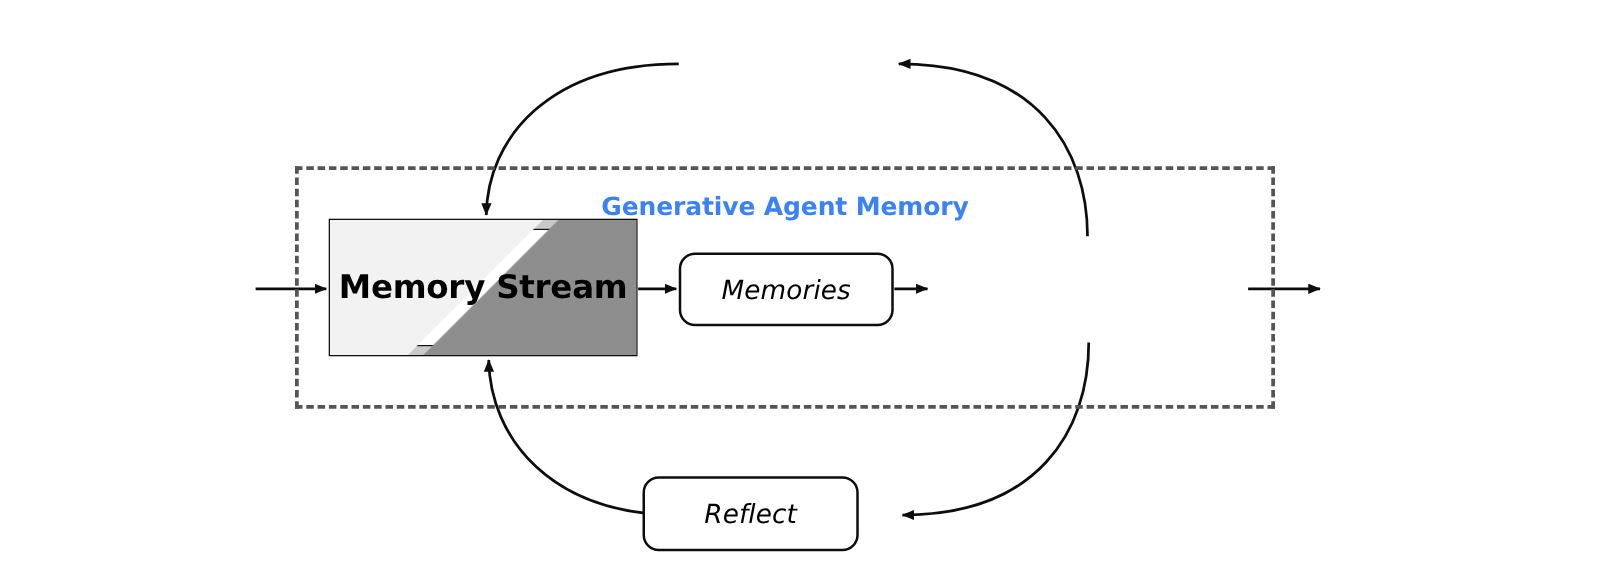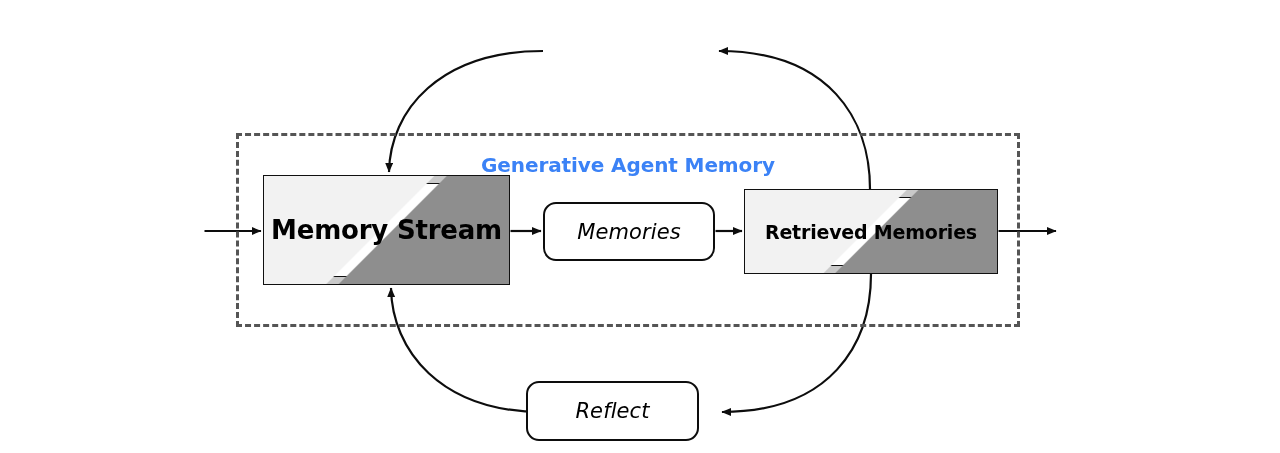"Retrieved Memories" div.bevel { html: <div> <div></div> <div> <span>Retrieved Memories</span> </div> </div> -> none }
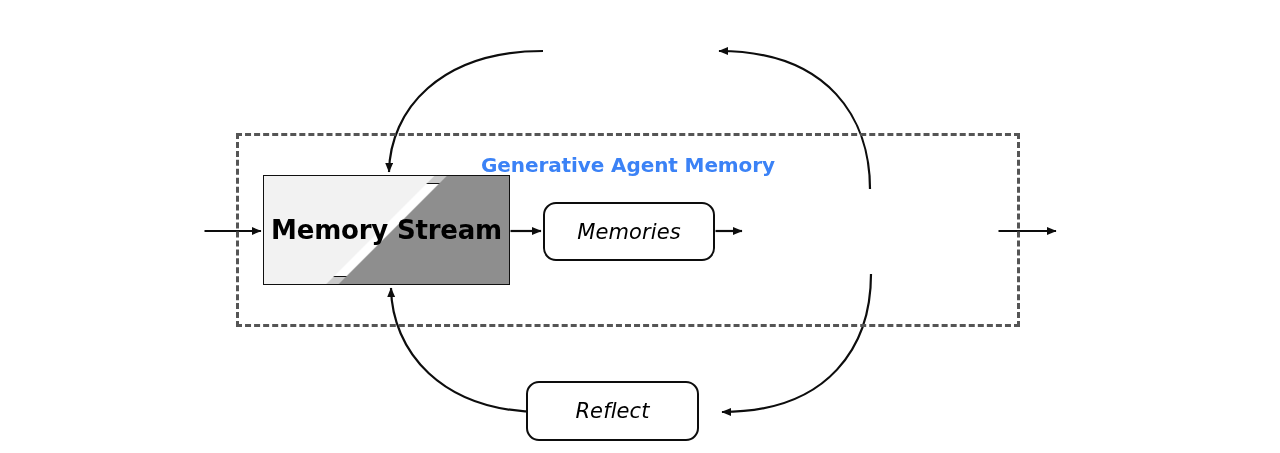"Reflect" div.node { left: 526px -> 514px }
